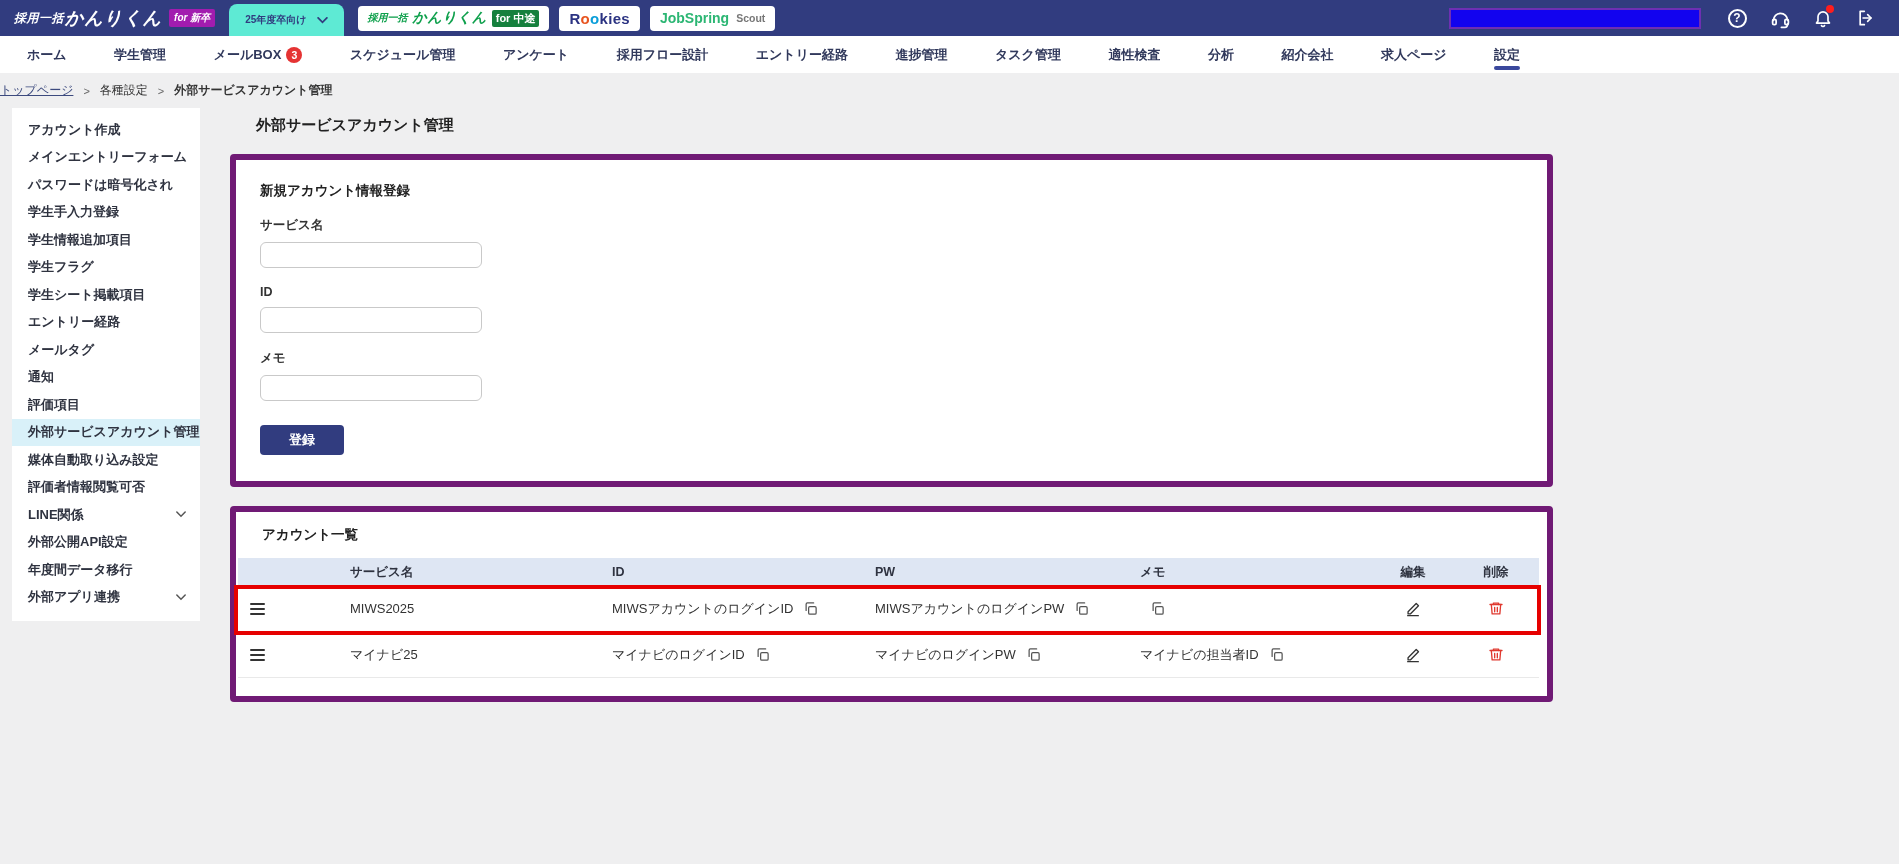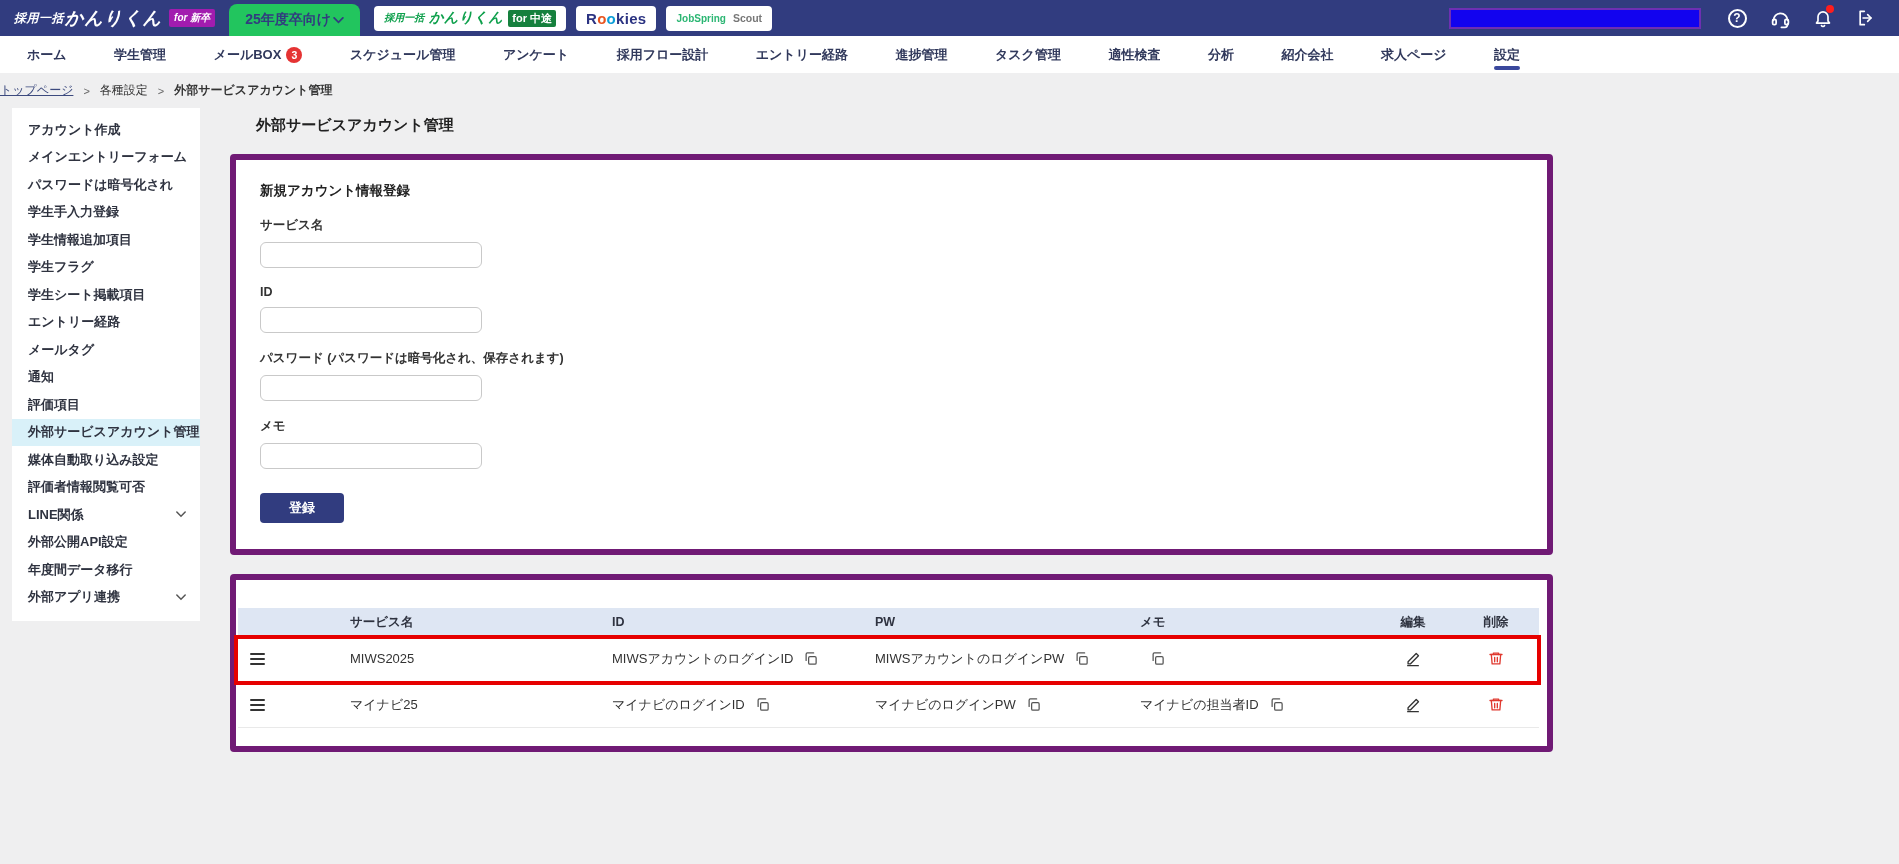"25年度卒向け" .year-tab { background: #22c55e -> #5eead4; font-size: 14px -> 10px; gap: 2px -> 10px }
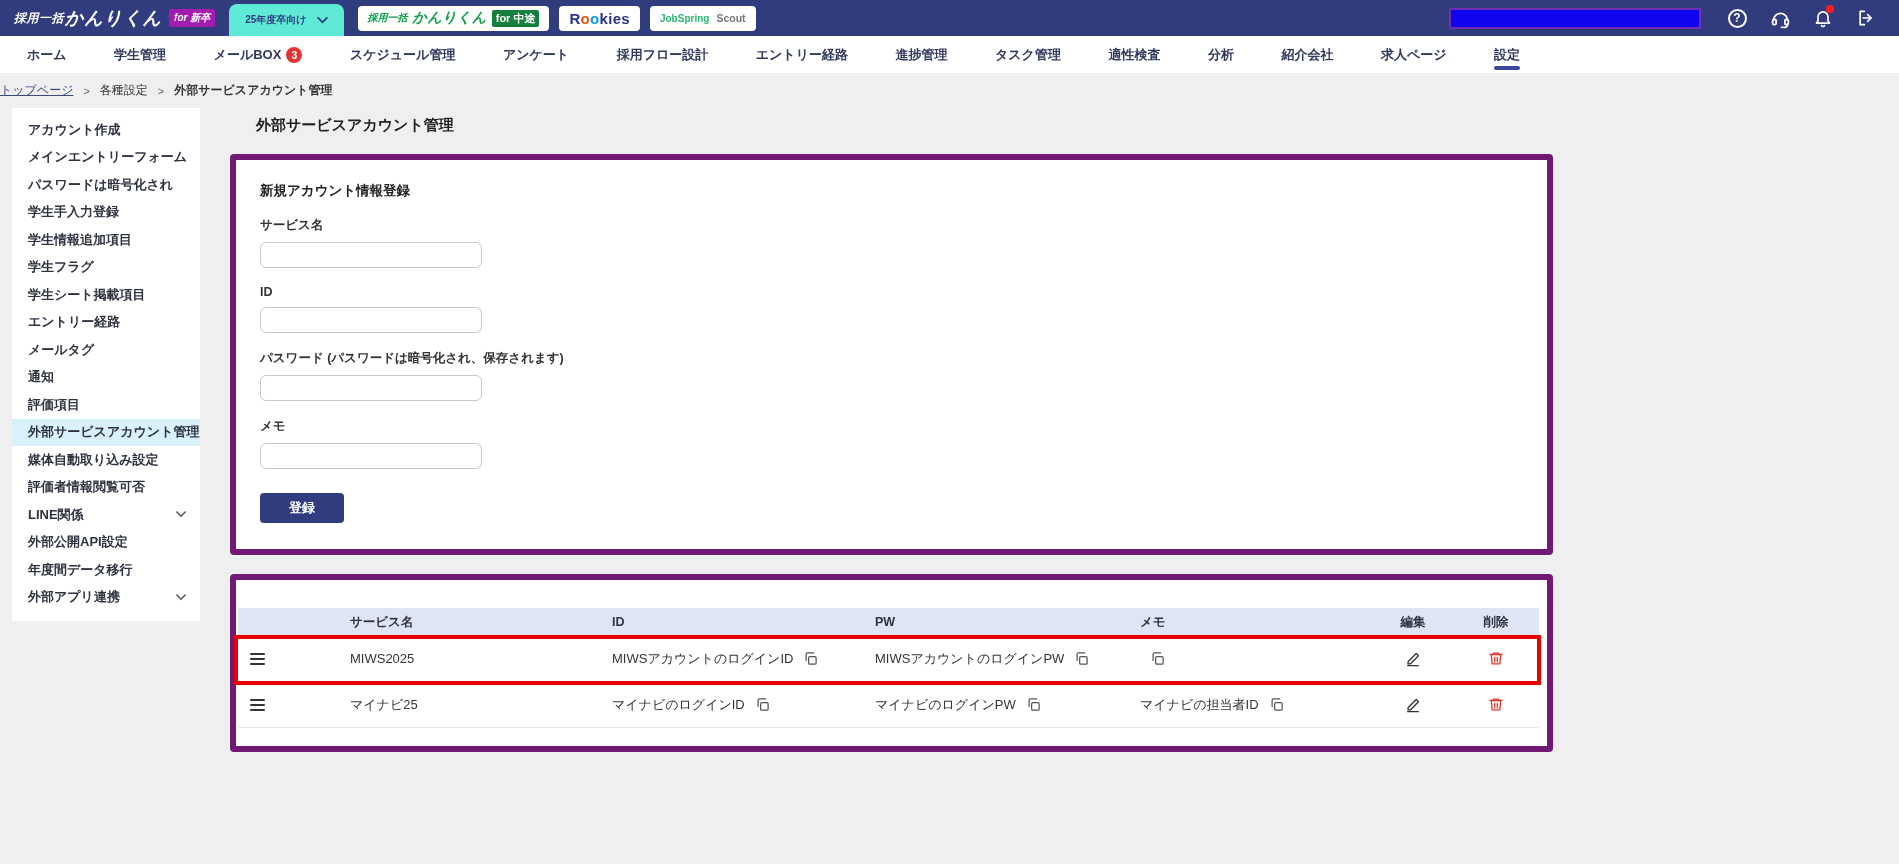"JobSpring" .js-label { font-size: 10px -> 14px }
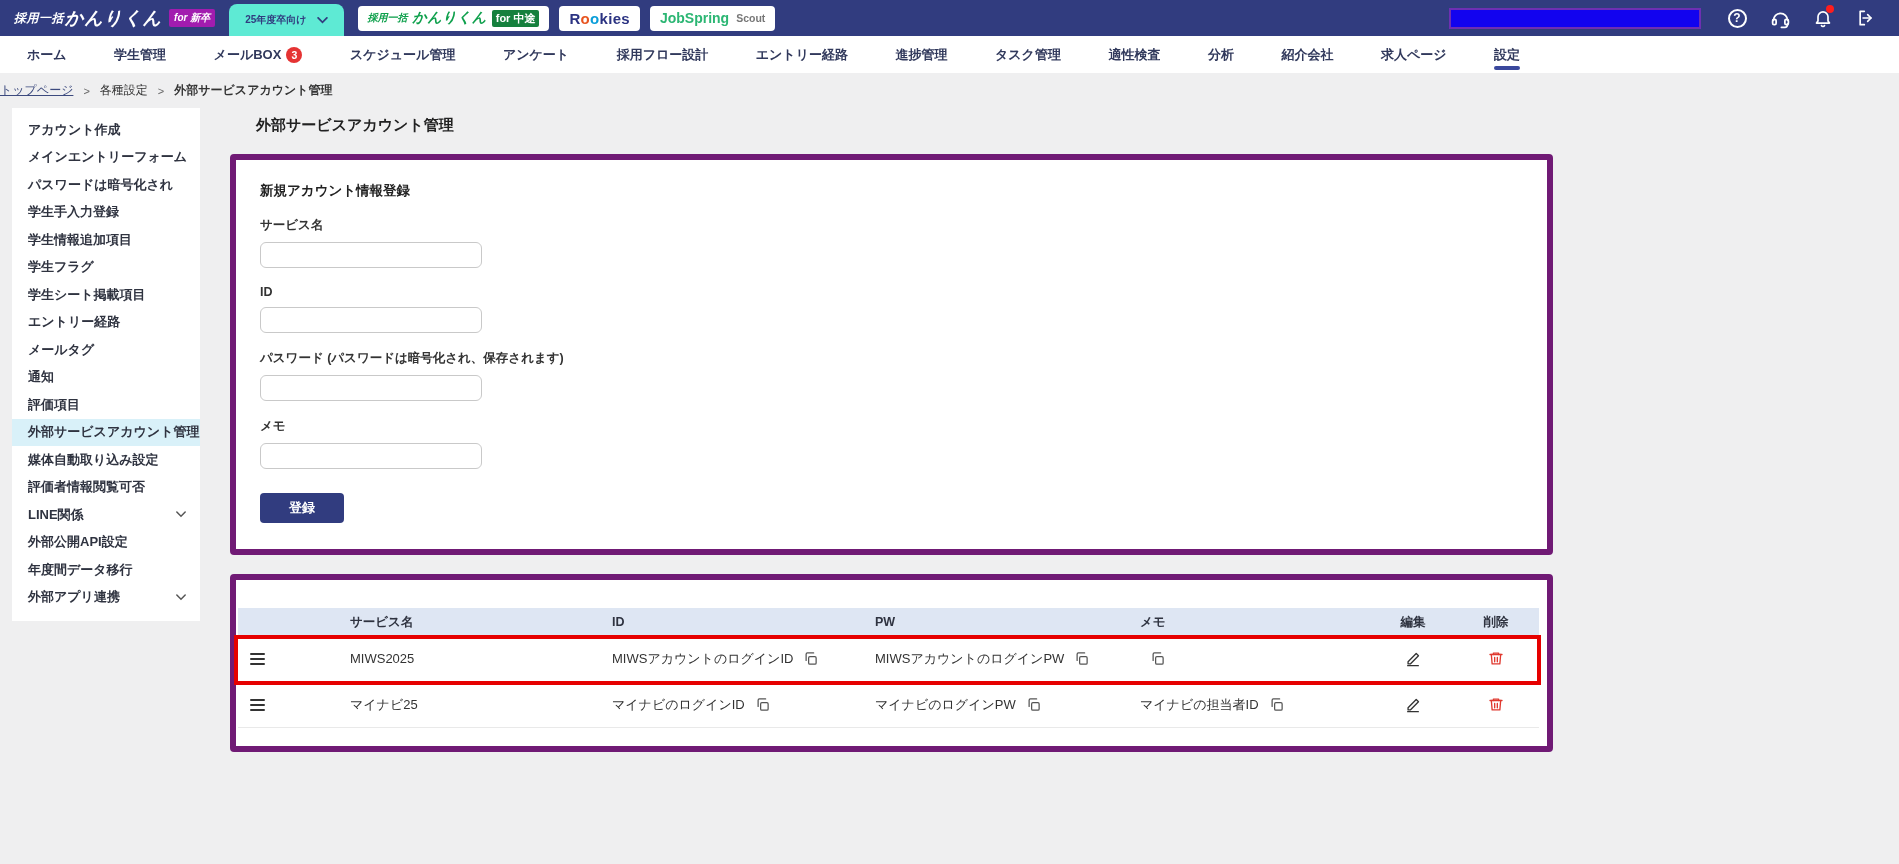"パスワード (パスワードは暗号化され、保存されます)" div.fg { html: <div> <label>パスワード (パスワードは暗号化され、保存されます)</label> <input> </div> -> none }
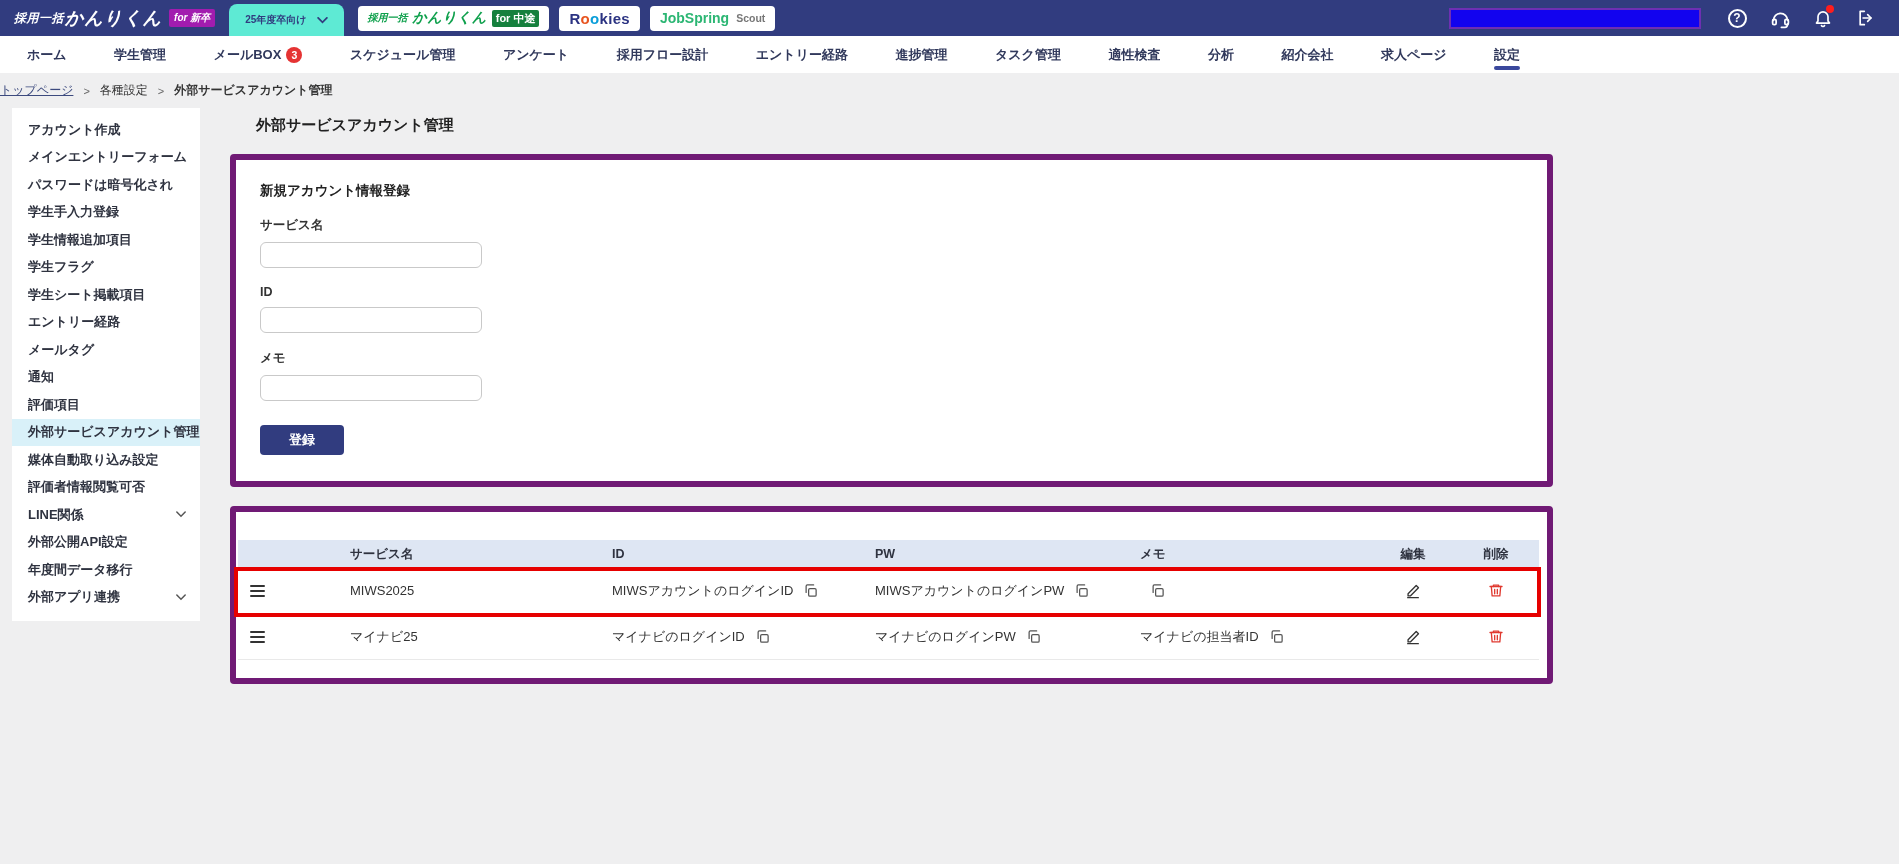"アカウント一覧" h2.card-title { html: none -> <h2>アカウント一覧</h2> }
